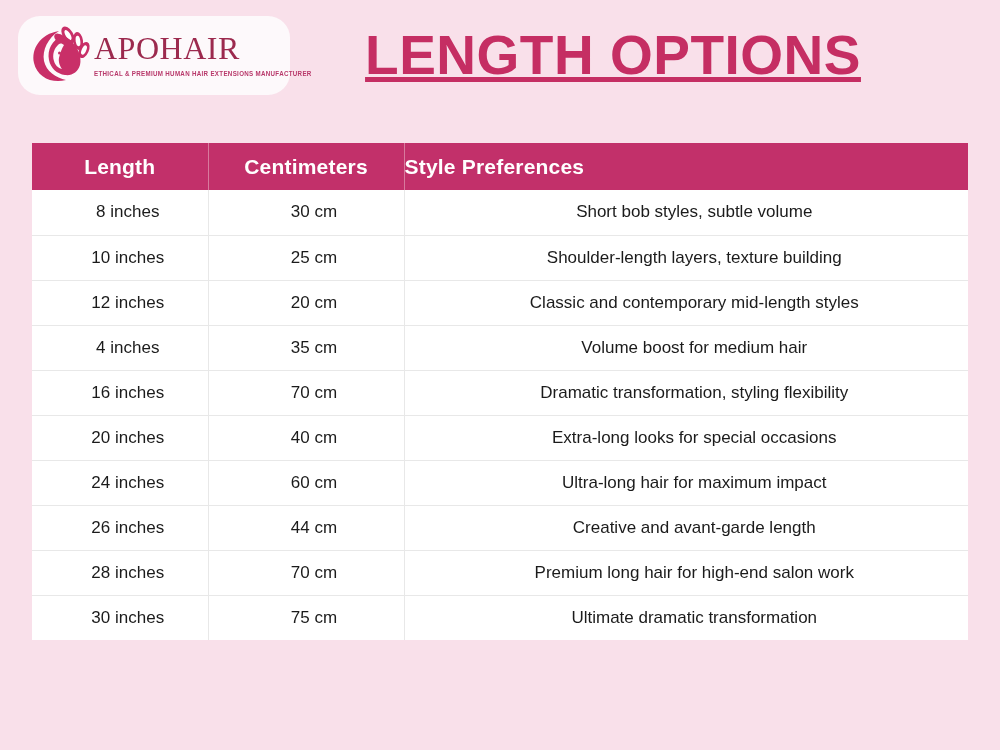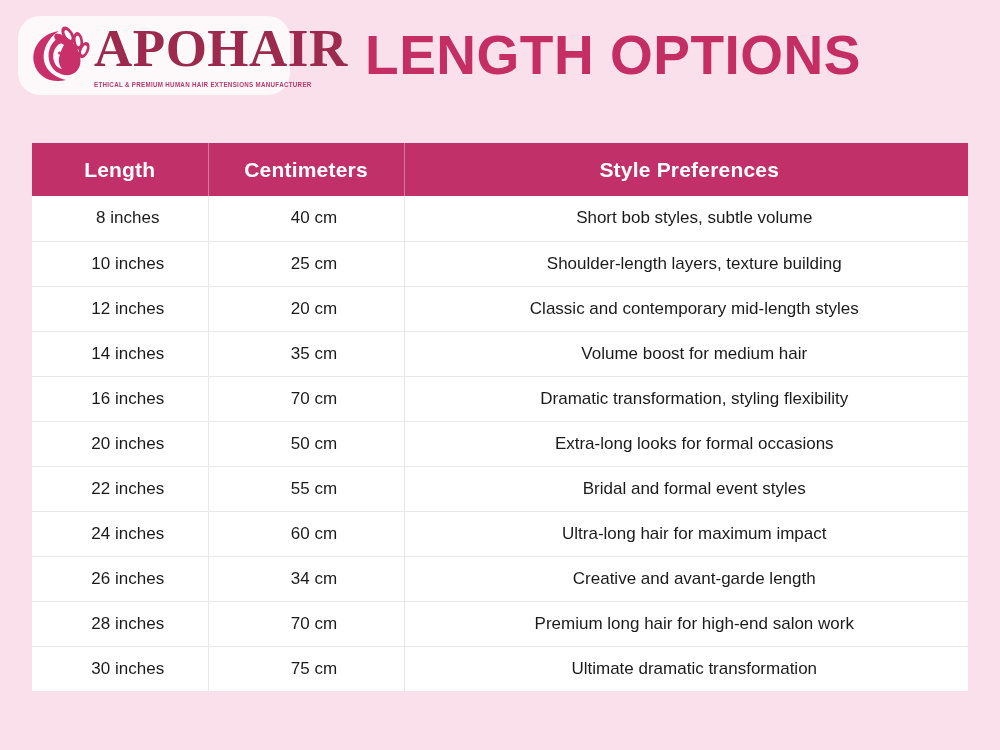"APOHAIR" .logo-word { font-size: 53px -> 32px; font-weight: 700 -> 400 }
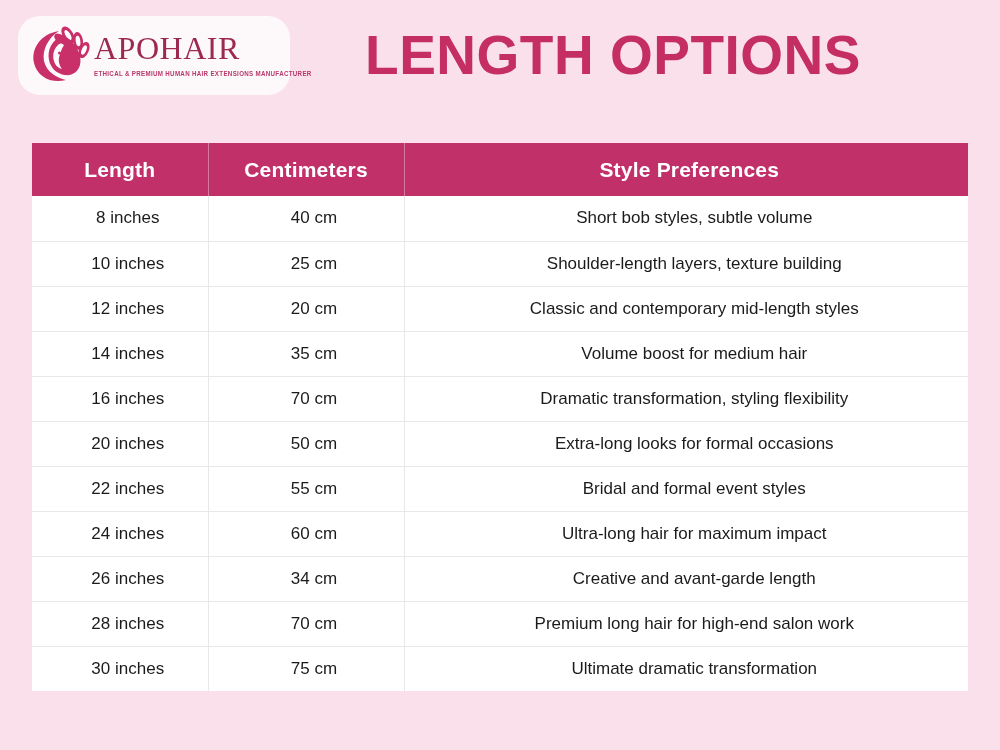"LENGTH OPTIONS" .page-title { text-decoration: none -> underline }
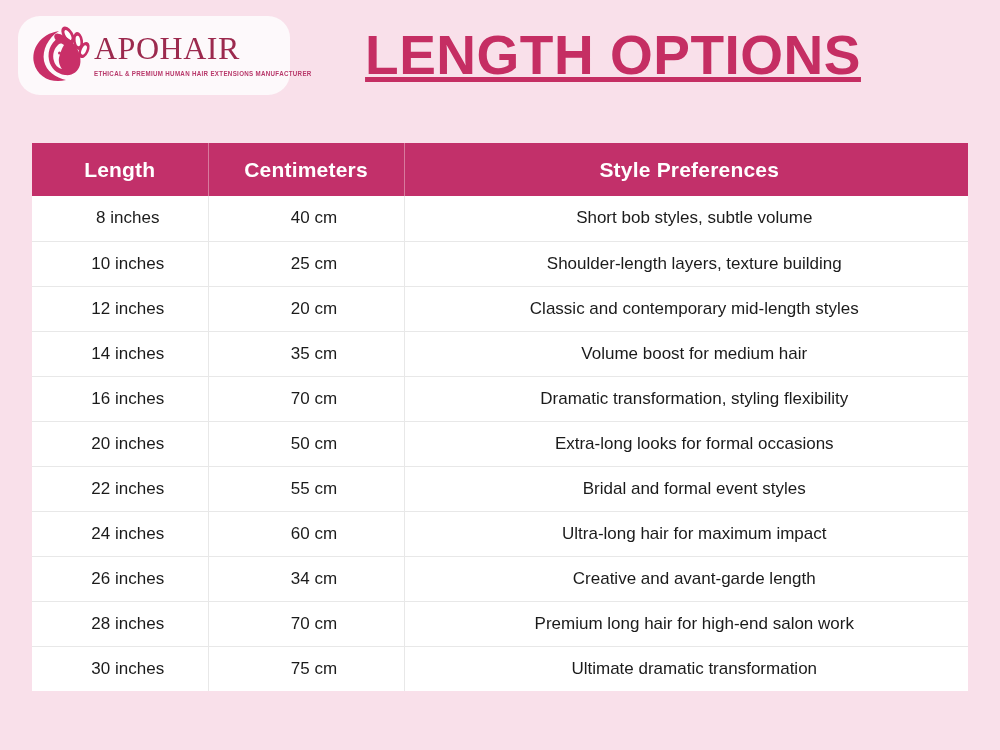"Length" table.length-table th { height: 53px -> 47px }
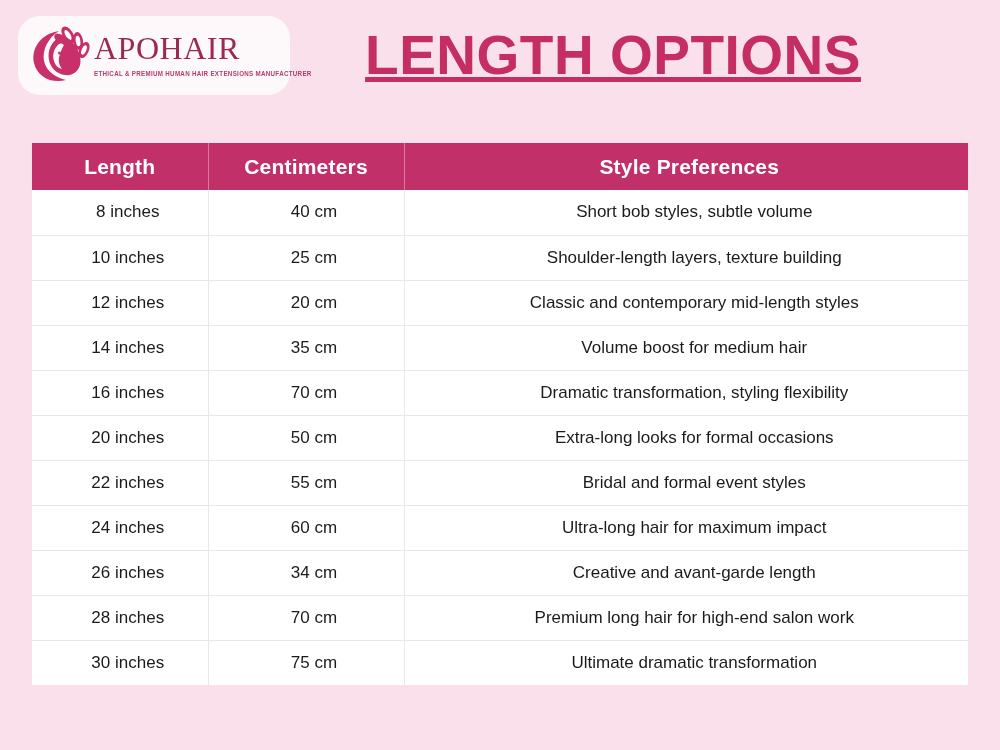"Style Preferences" th.col-style { padding-left: 6px -> 0; text-align: center -> left }
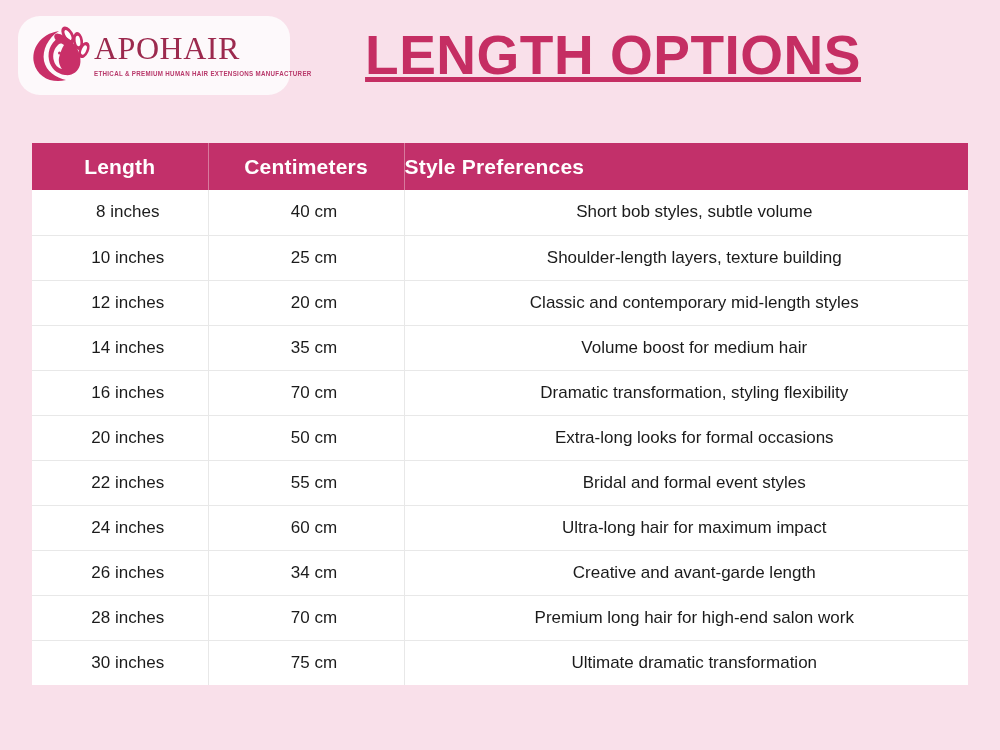"40 cm" td.col-cm { text: 40 -> 30 }
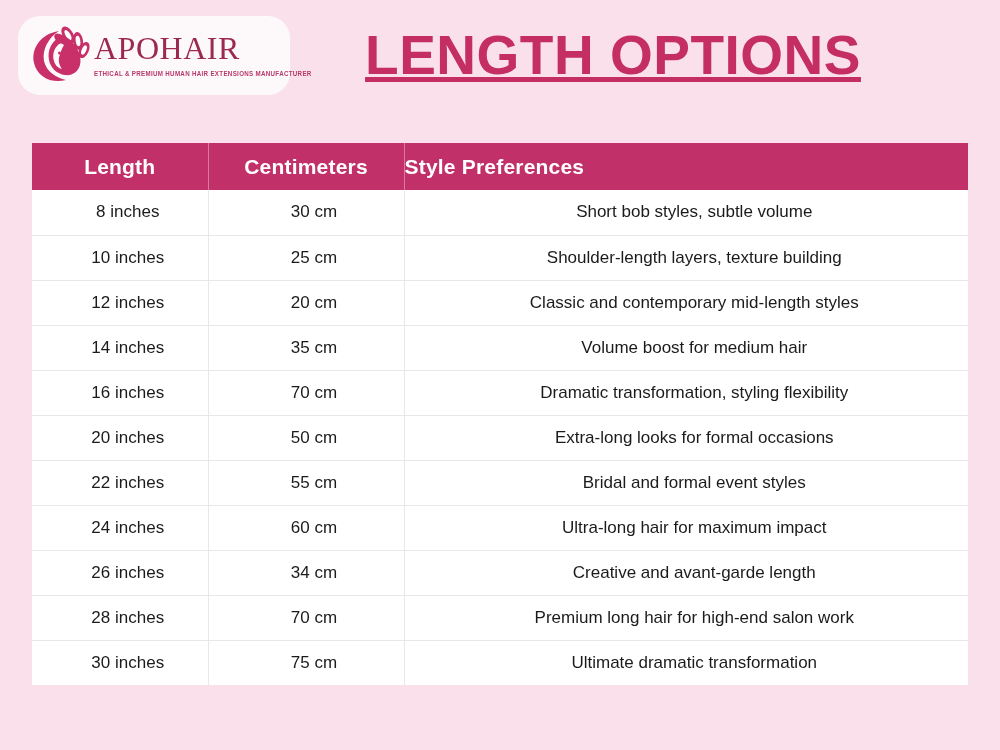"14 inches" td.col-length { text: 14 -> 4 }
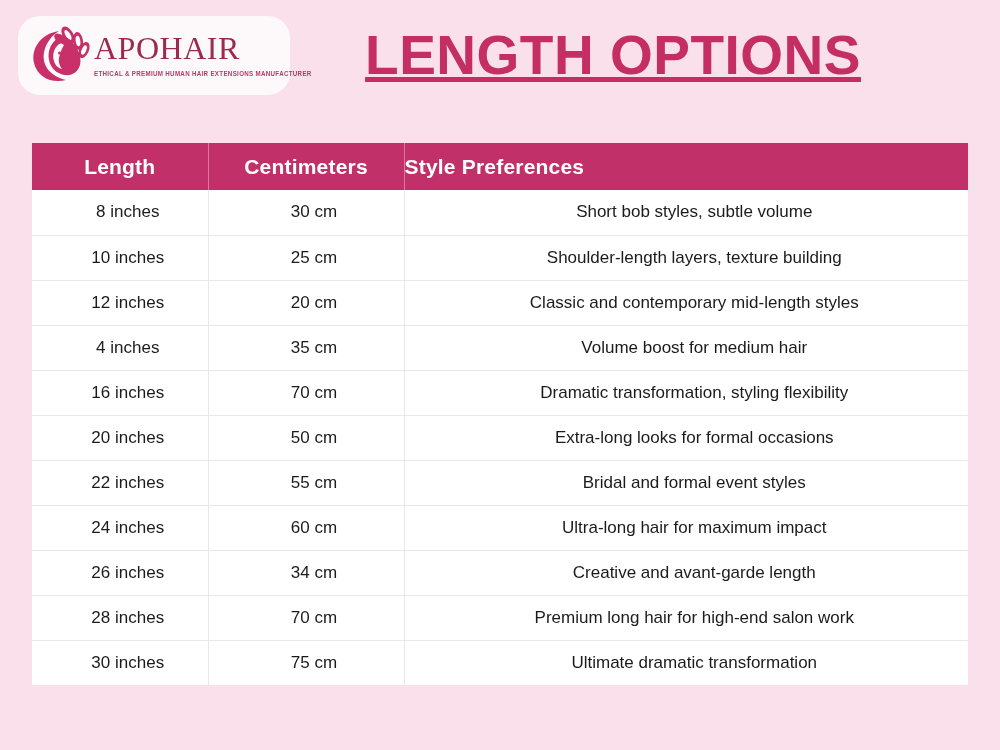"50 cm" td.col-cm { text: 50 -> 40 }
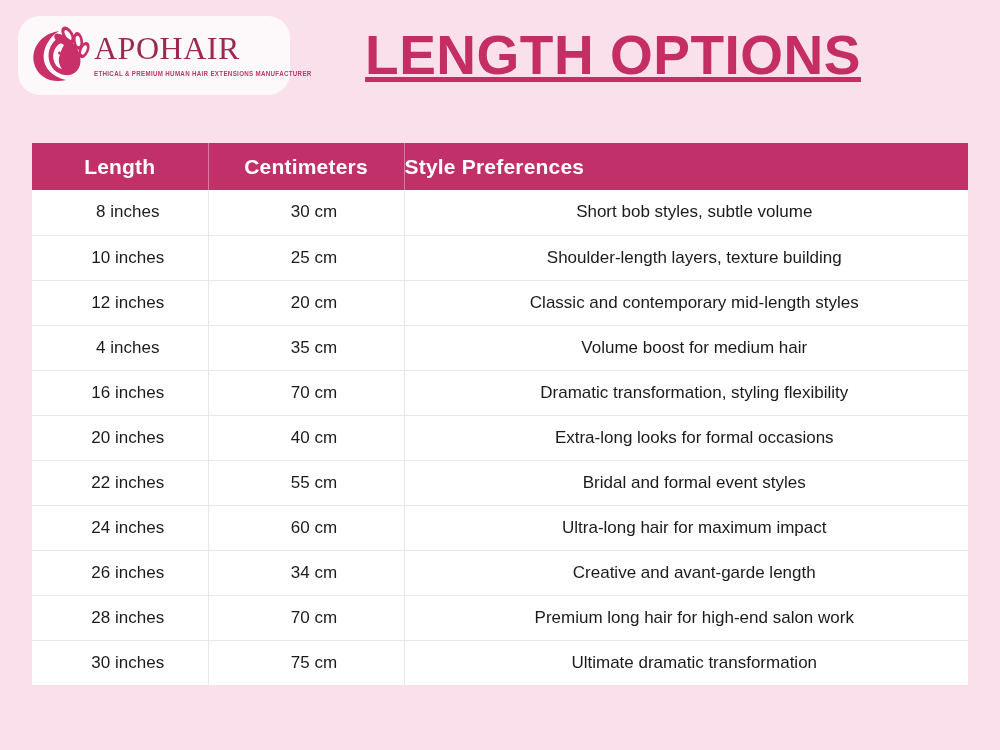"Extra-long looks for formal occasions" td.col-style { text: formal -> special }
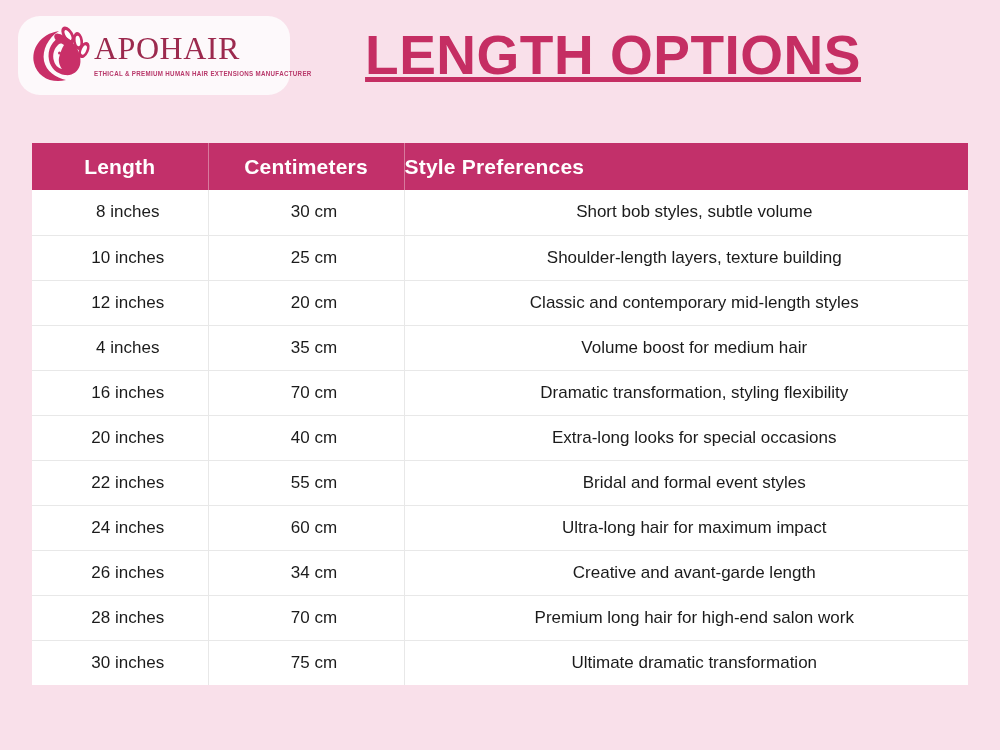"22 inches" tr { html: <tr> <td>22 inches</td> <td>55 cm</td> <td>Bridal and formal event styles</td> </tr> -> none }
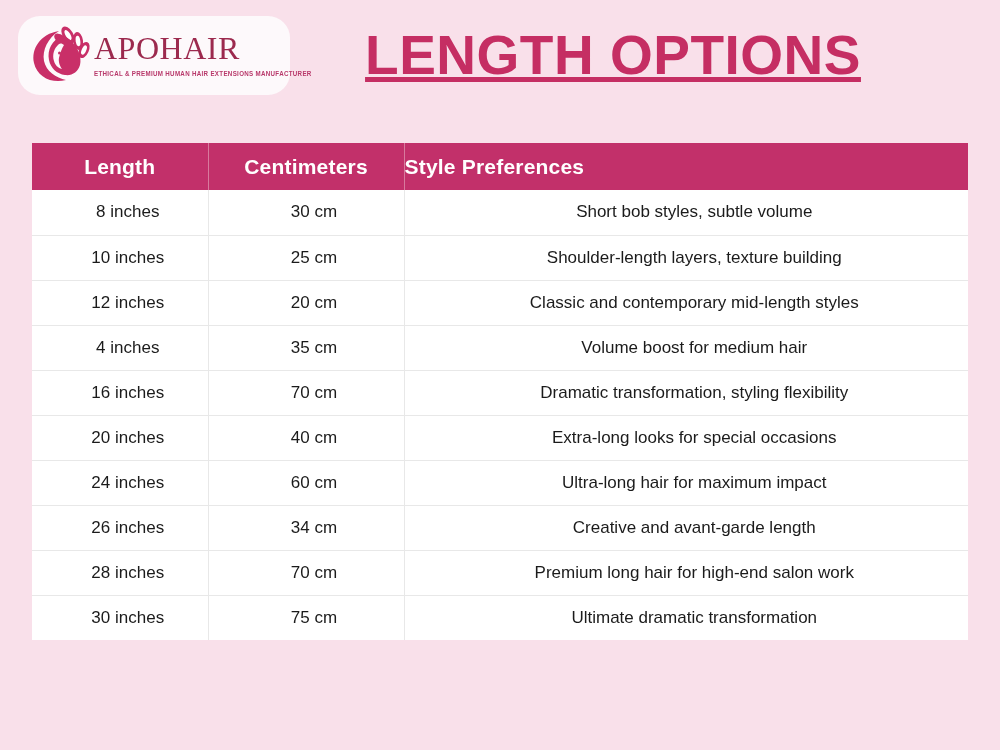"34 cm" td.col-cm { text: 34 -> 44 }
